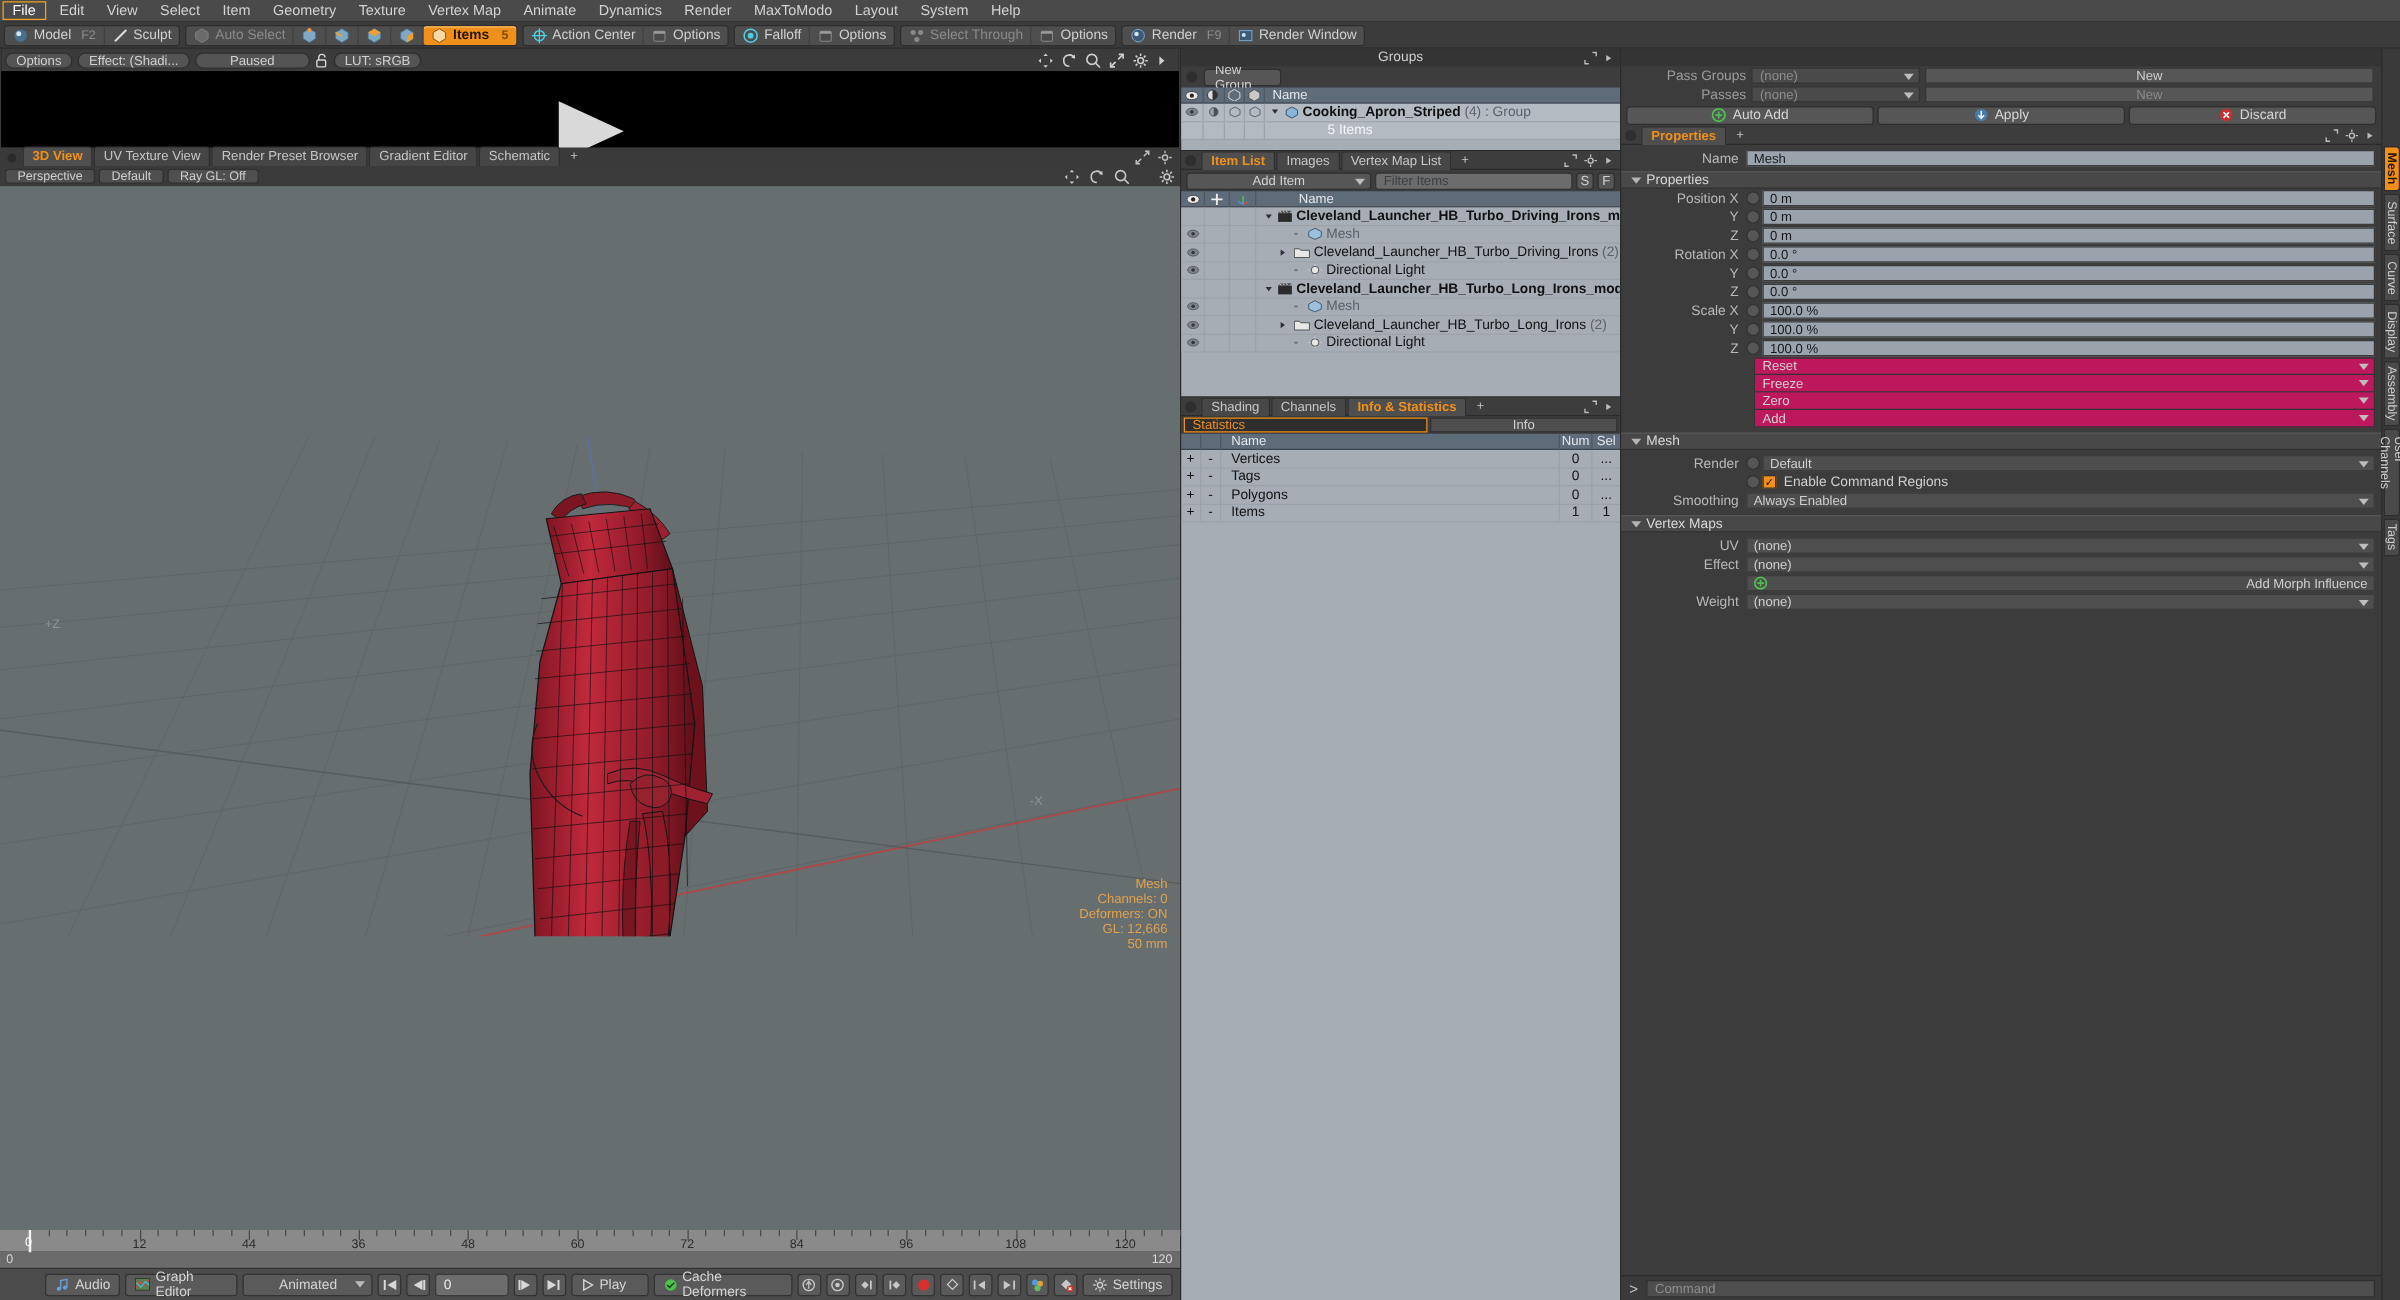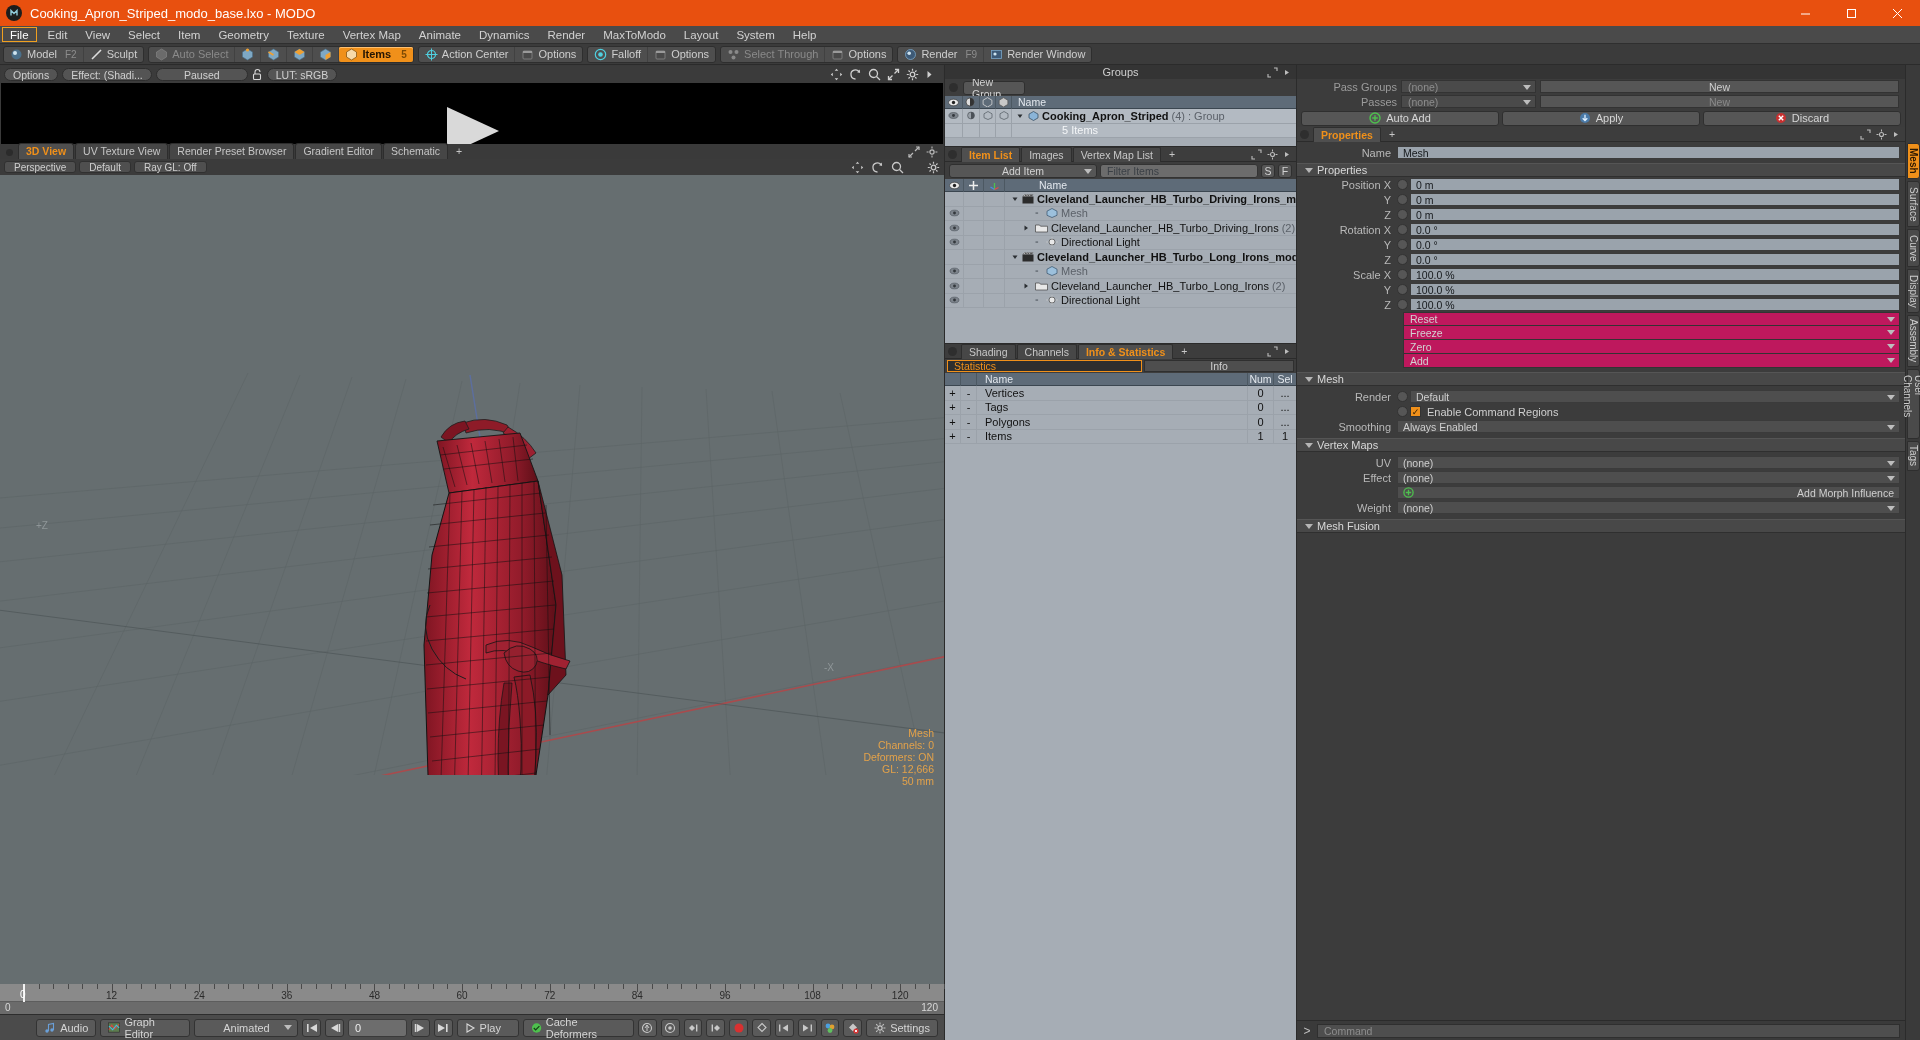"Cooking_Apron_Striped_modo_base.lxo -" div.titlebar { html: <div> <div> <svg> <circle></circle> <path></path> </svg> </div> <div>Cooking_Apron_Striped_modo_base.lxo - MODO</div> <div> <div> <svg> <path></path> </svg> </div> <div> <svg> <rect></rect> </svg> </div> <div> <svg> <path></path> </svg> </div> </div> </div> -> none }
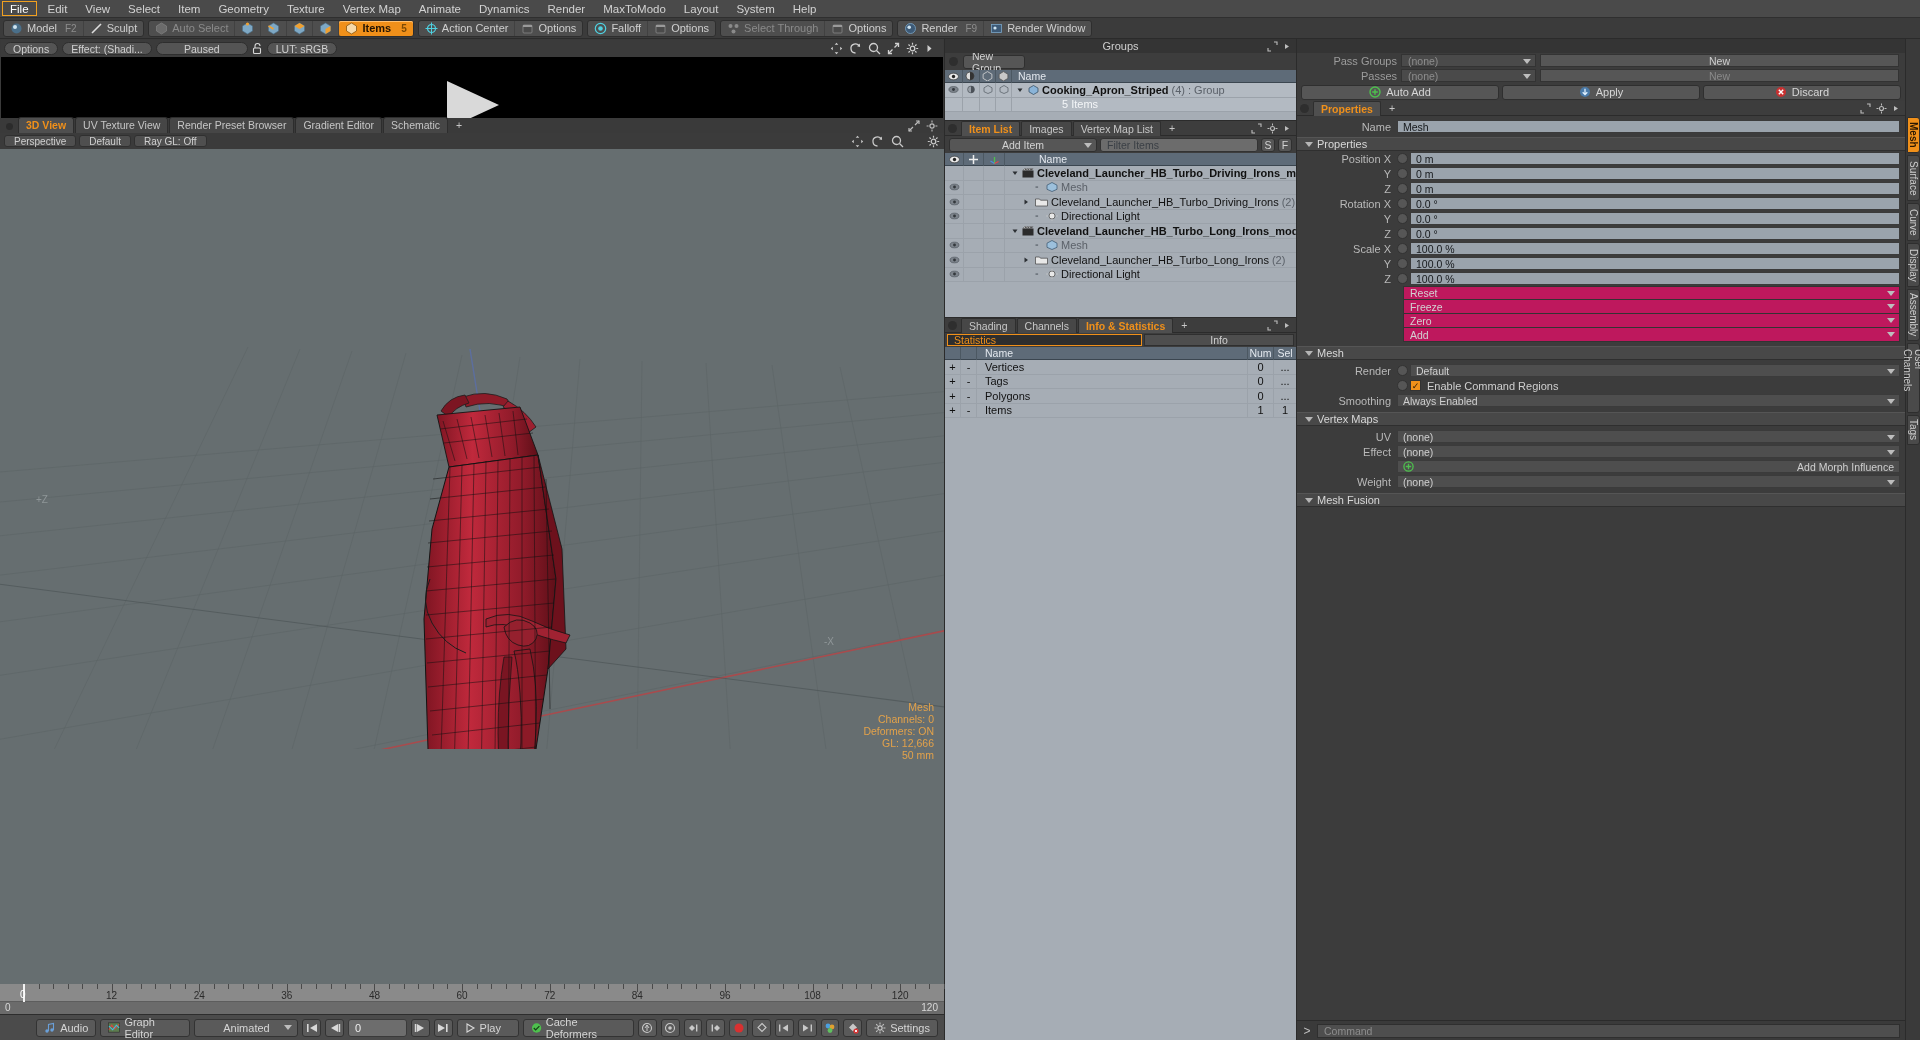"Mesh Fusion" div.sechdr { html: <div> <span></span> <span>Mesh Fusion</span> </div> -> none }
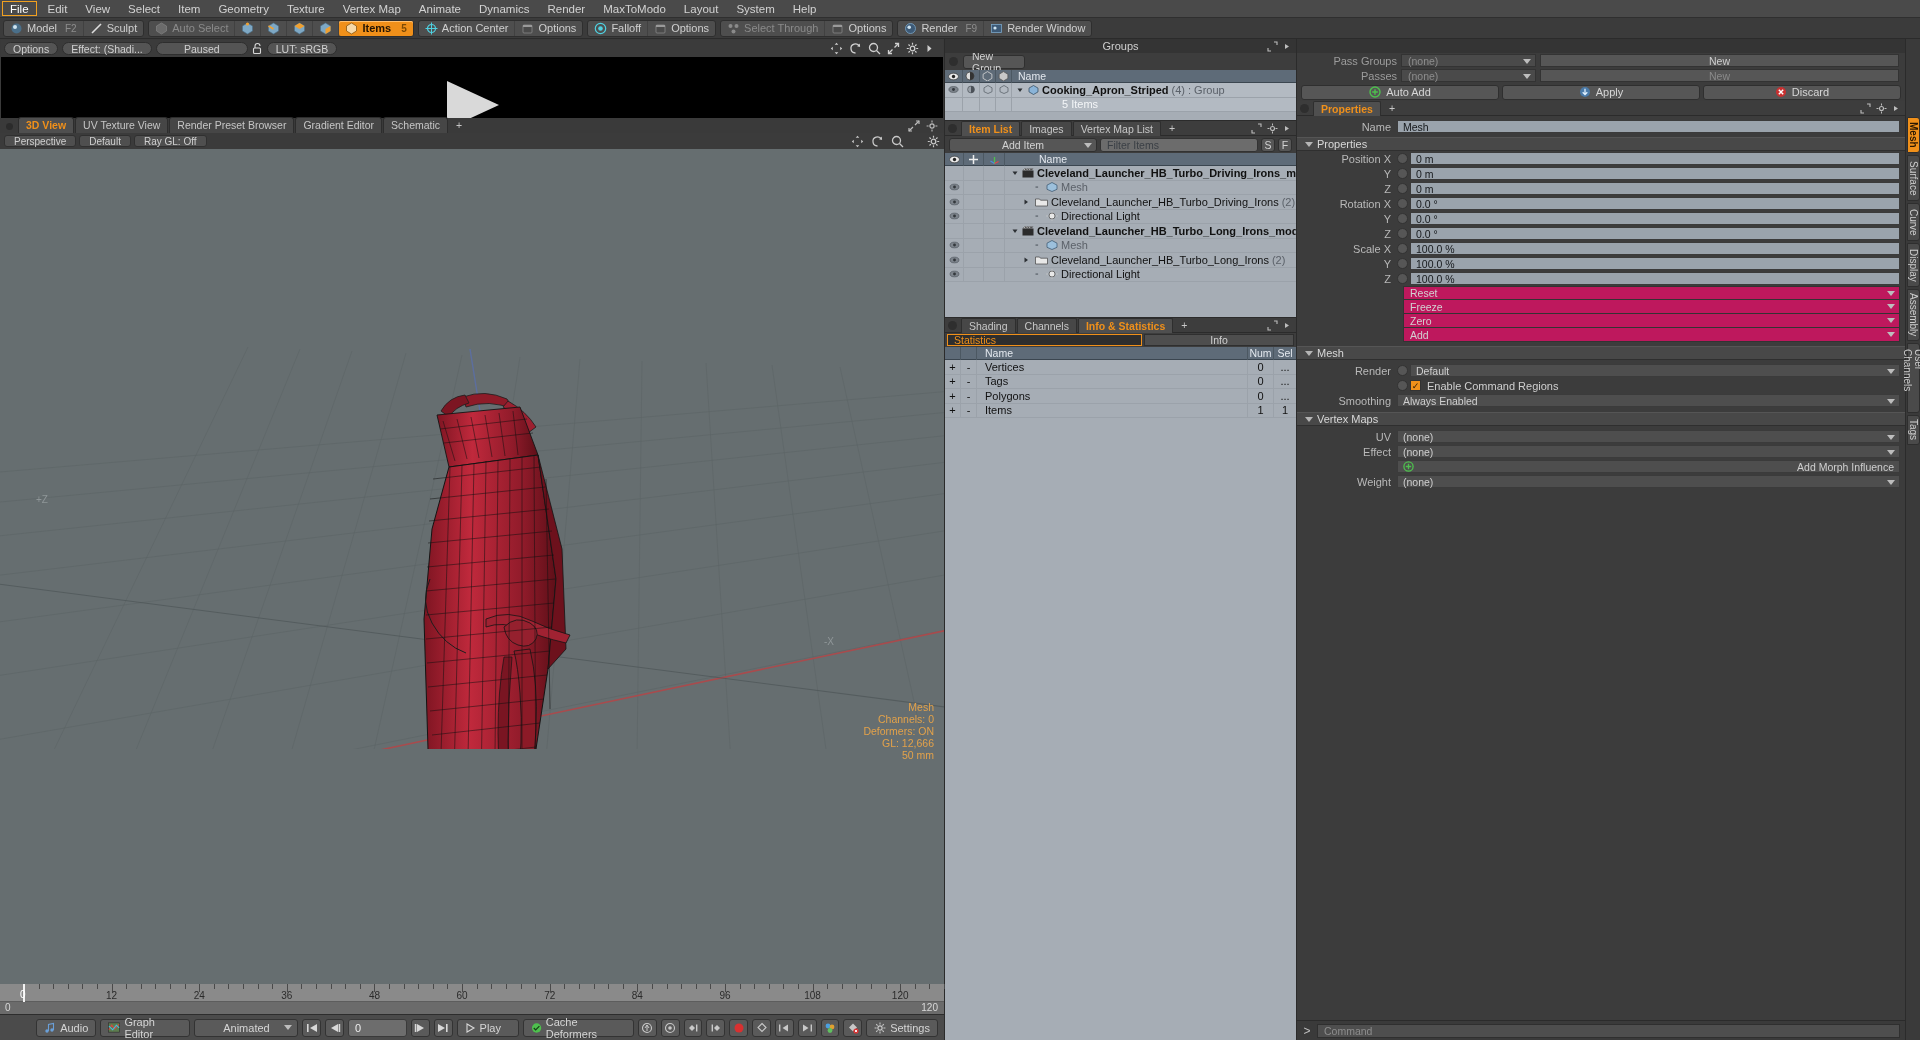"24" div.tlnum { text: 24 -> 44 }
